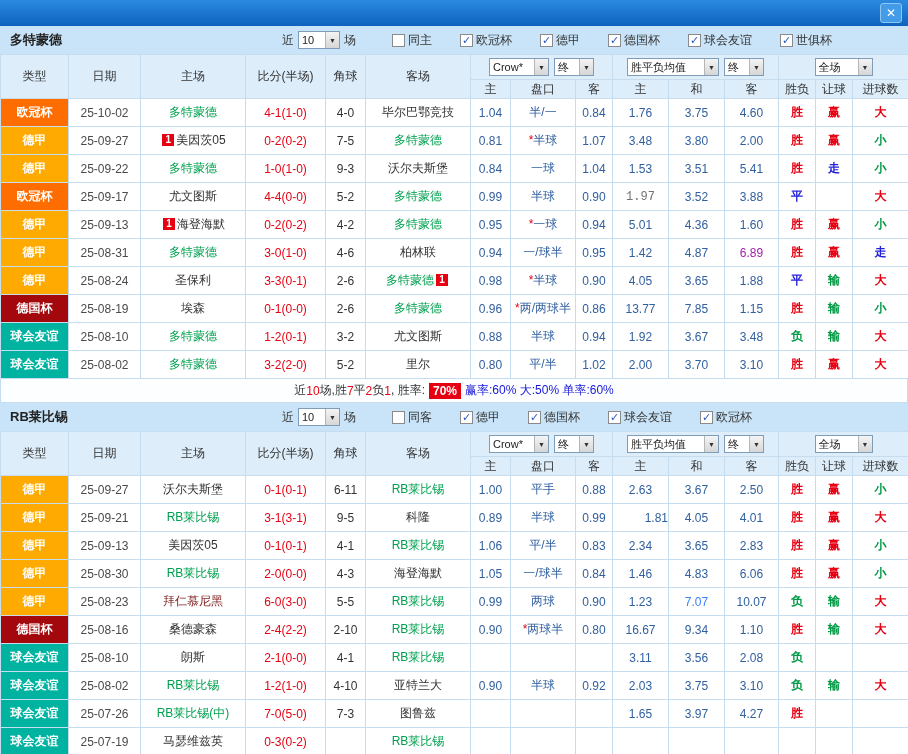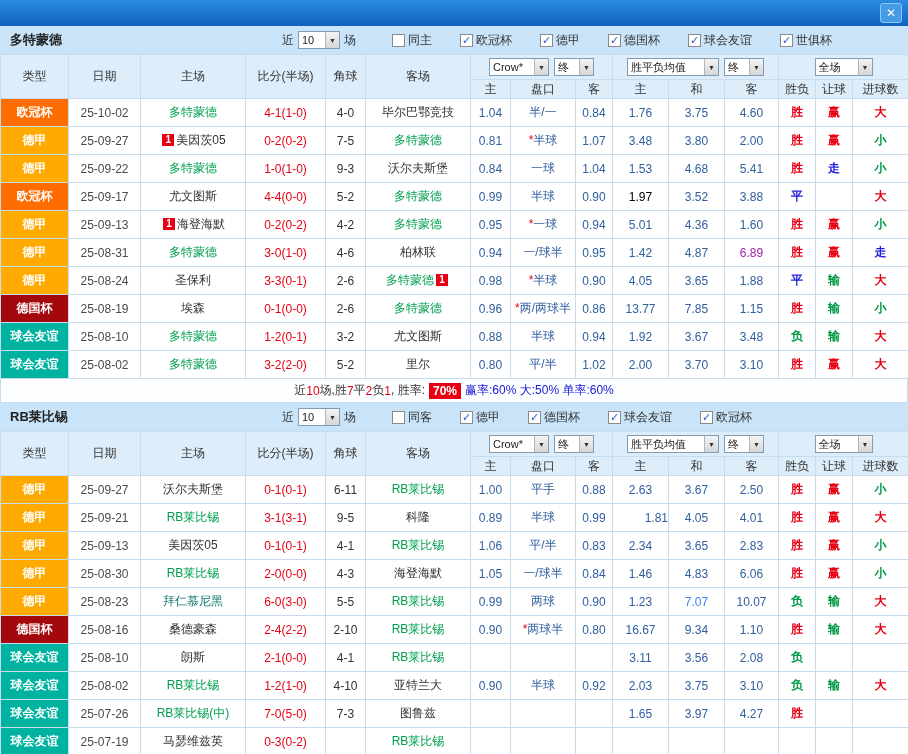"4.68" td.oddsv { text: 4.68 -> 3.51 }
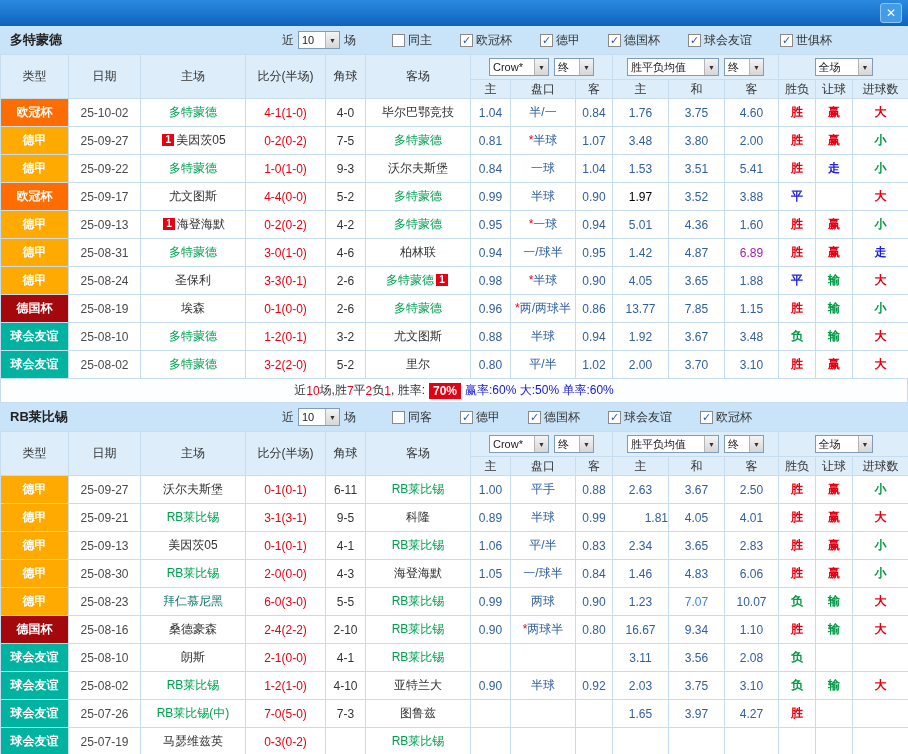"1.97" td.oddsv { color: #000000 -> #737373; font-family: none -> Liberation Mono, monospace }
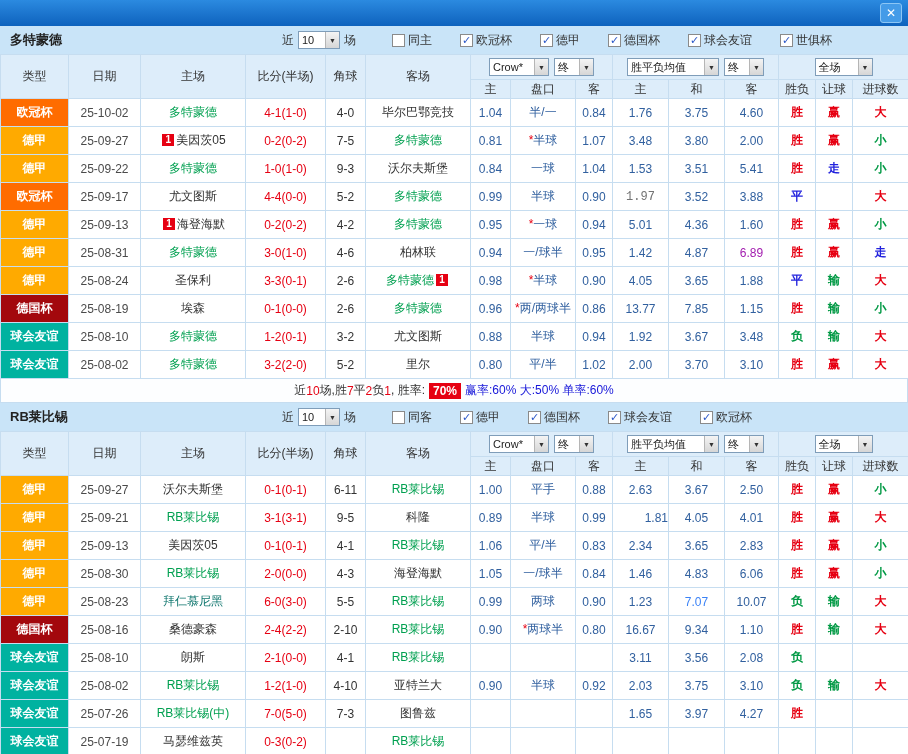"拜仁慕尼黑" span { color: #0f766e -> #7f1d1d }
